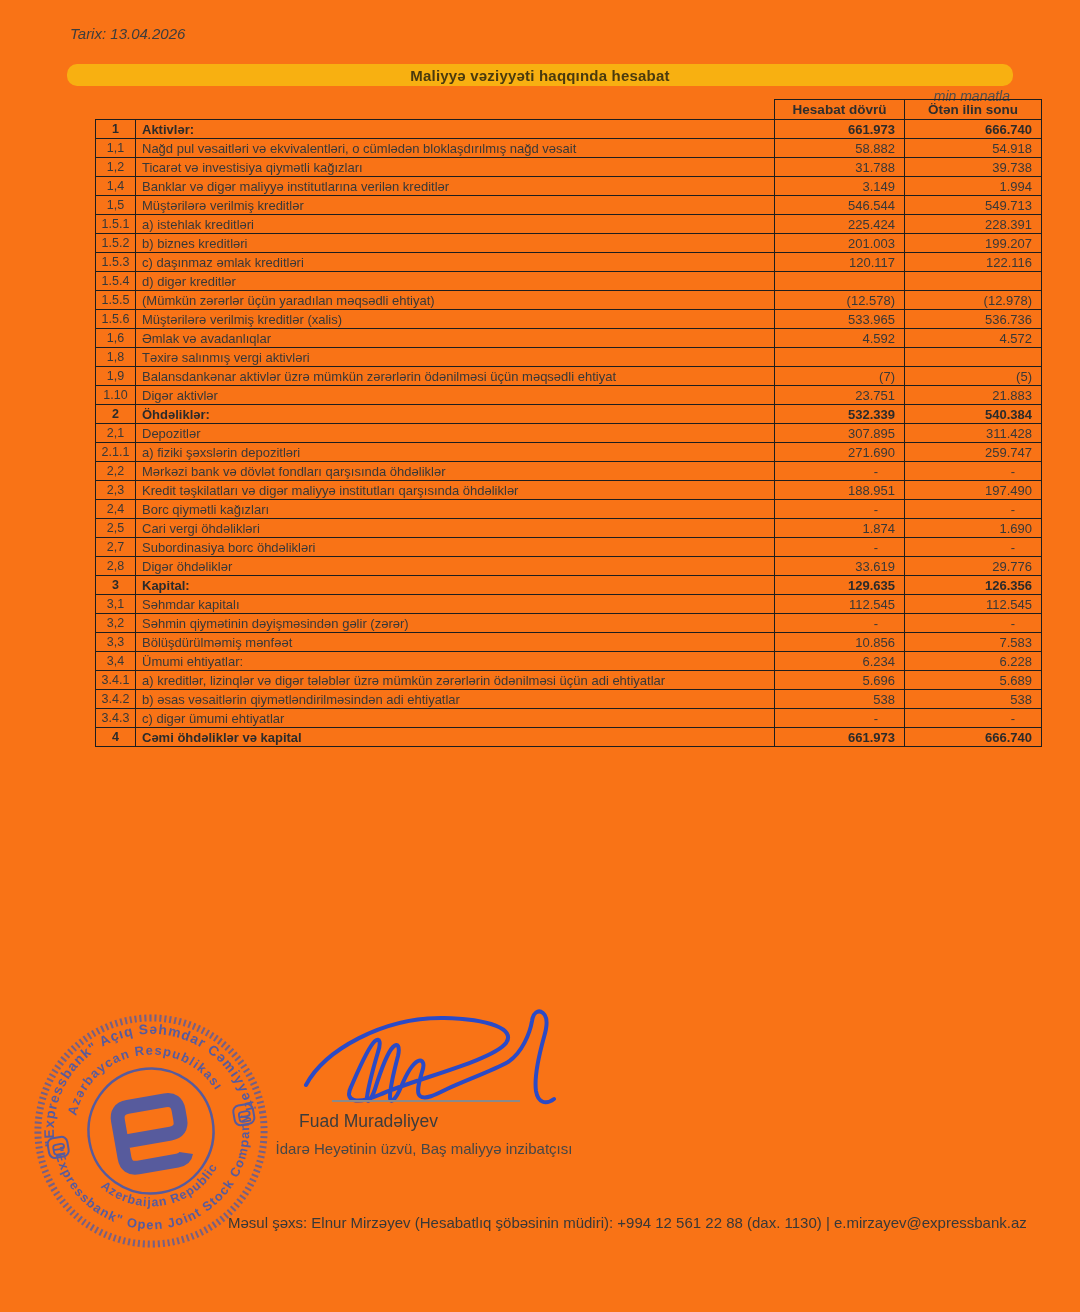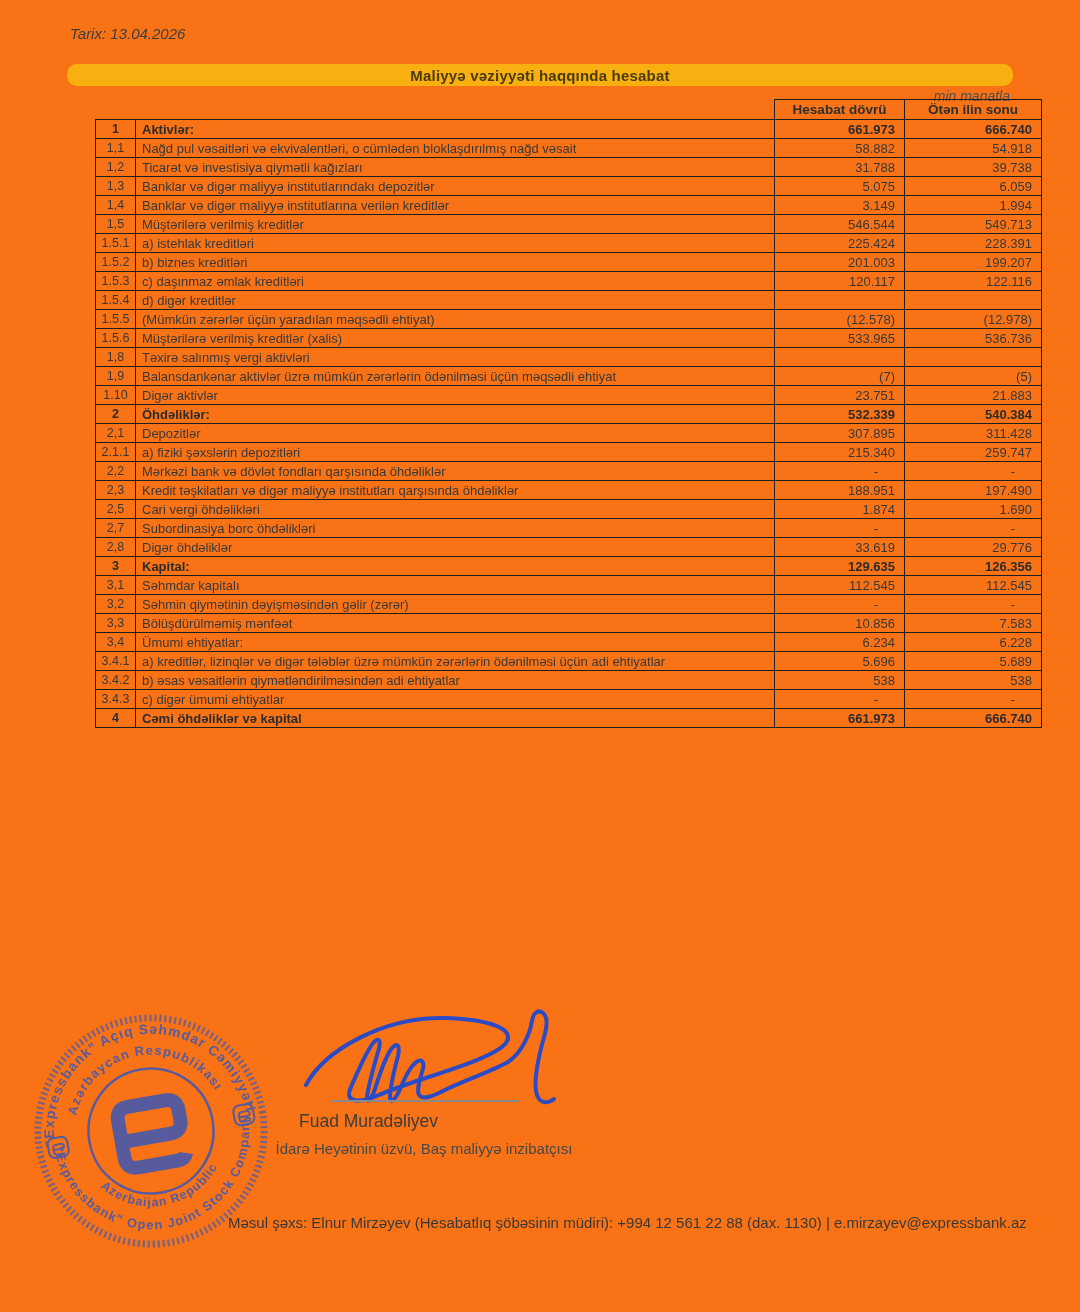"1,3" tr { html: <tr> <td>1,3</td> <td>Banklar və digər maliyyə institutlarındakı depozitlər</td> <td>5.075</td> <td>6.059</td> </tr> -> none }
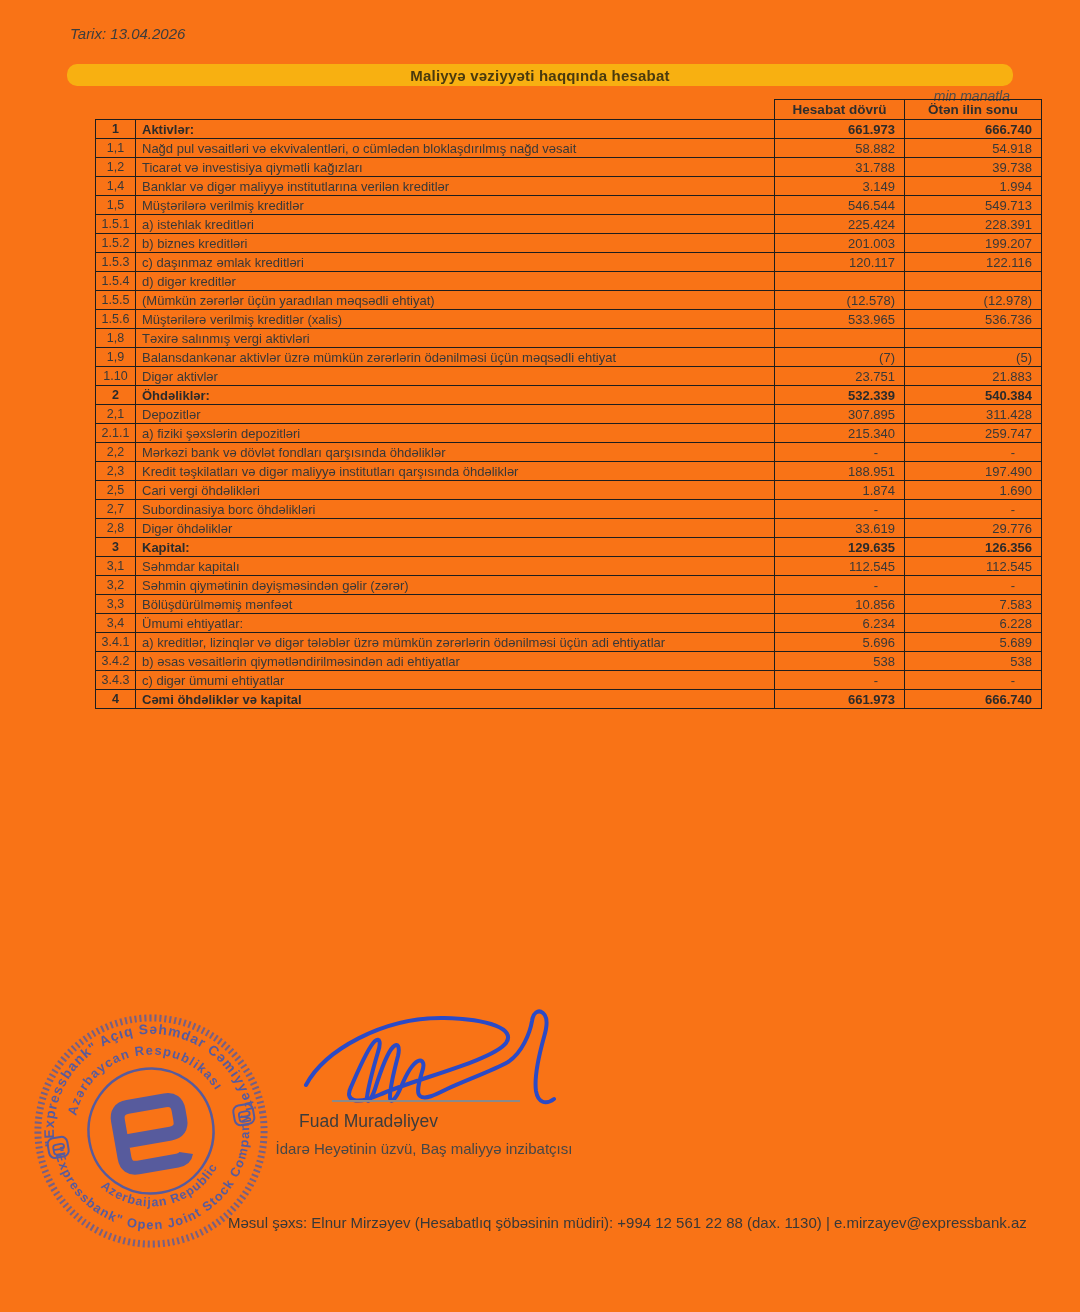"1,6" tr { html: none -> <tr> <td>1,6</td> <td>Əmlak və avadanlıqlar</td> <td>4.592</td> <td>4.572</td> </tr> }
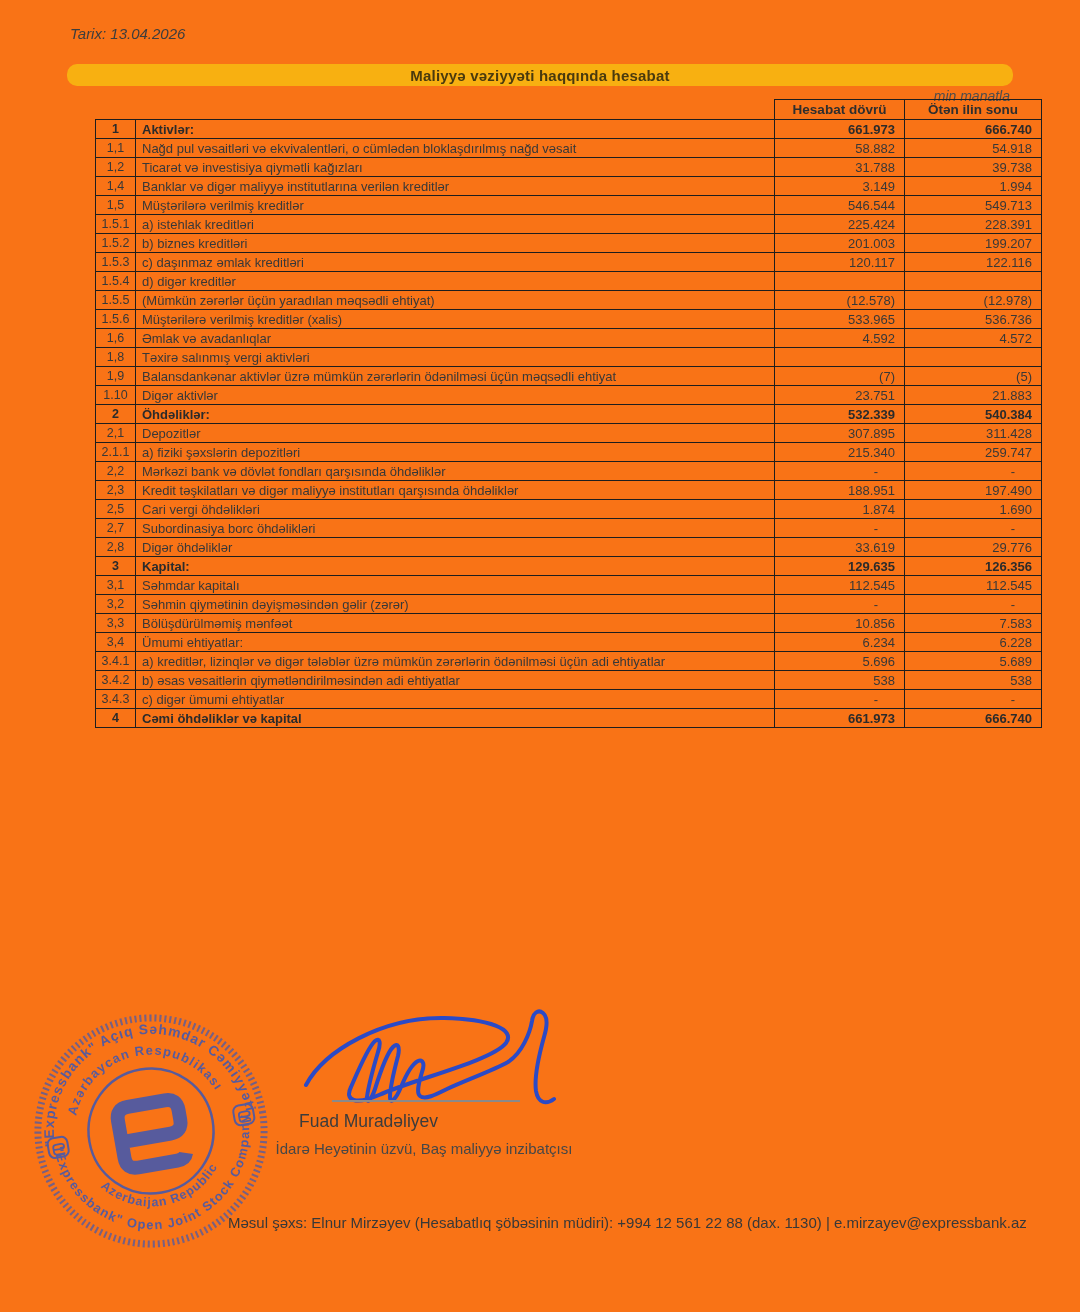"215.340" td.val { text: 215.340 -> 271.690 }
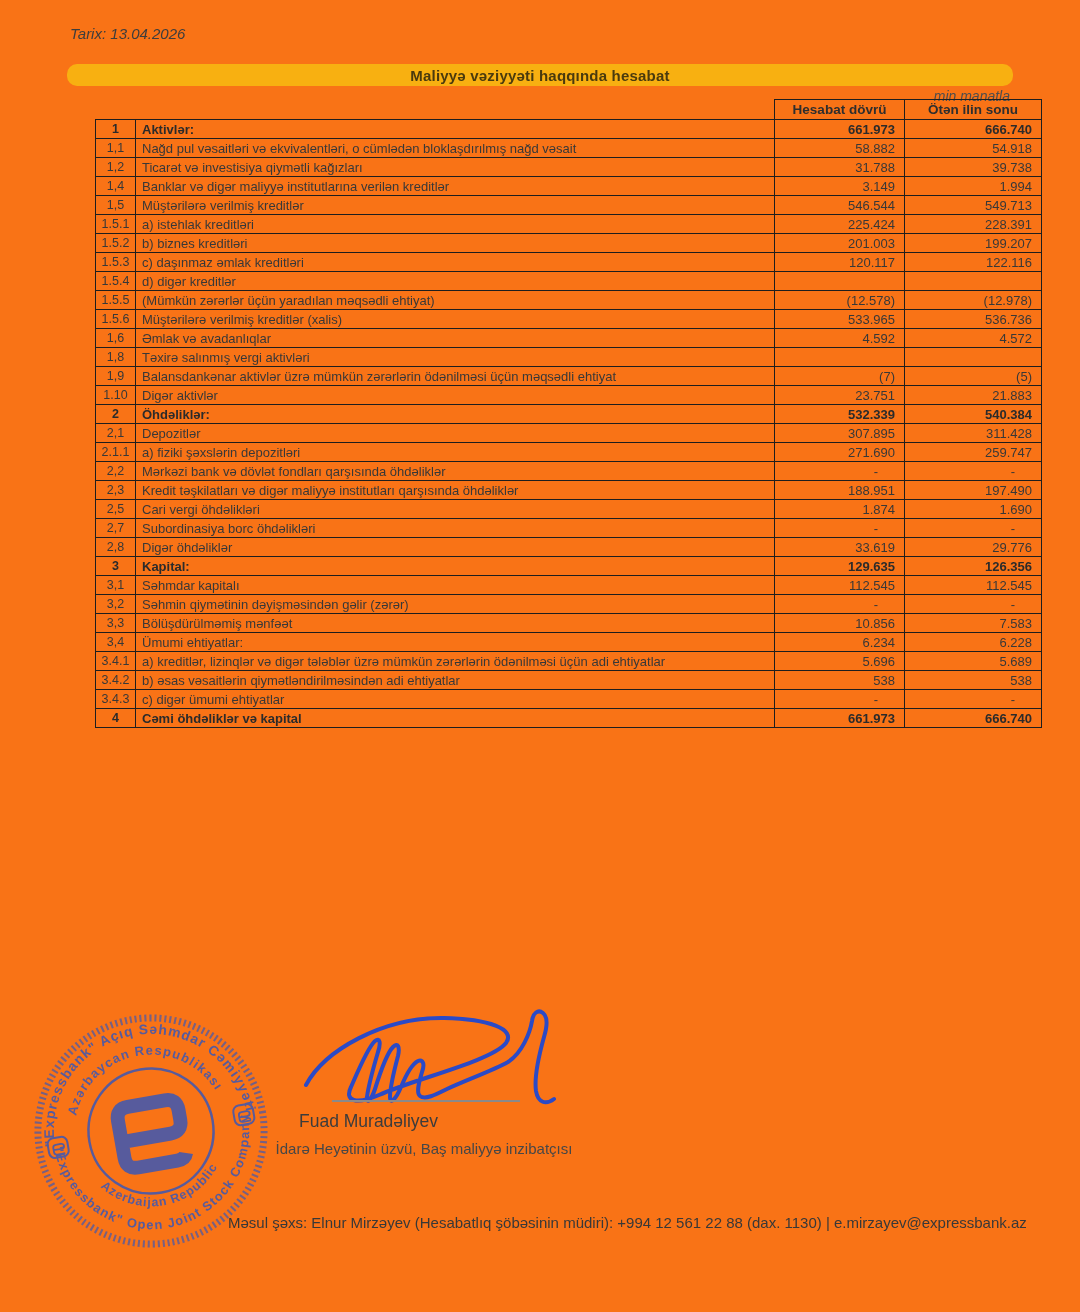"2,4" tr { html: none -> <tr> <td>2,4</td> <td>Borc qiymətli kağızları</td> <td>-</td> <td>-</td> </tr> }
